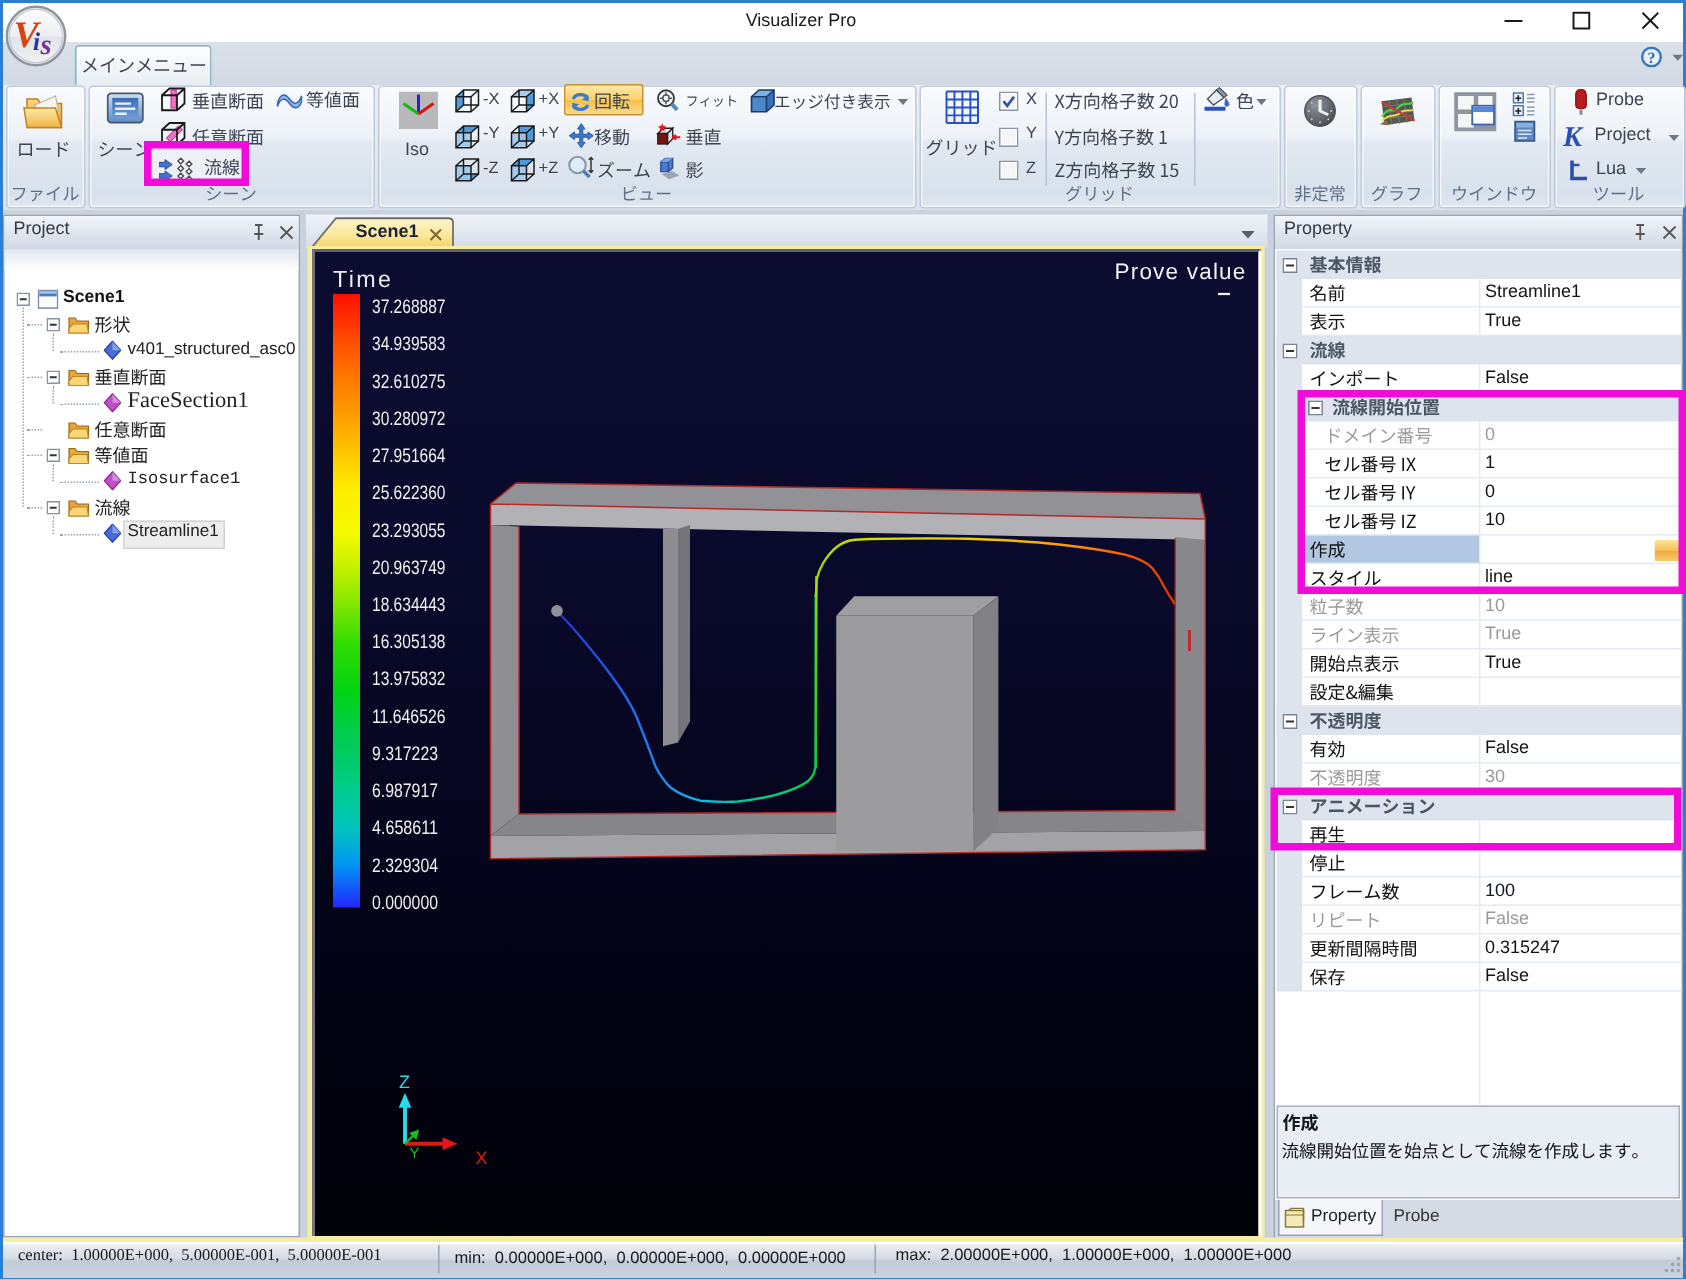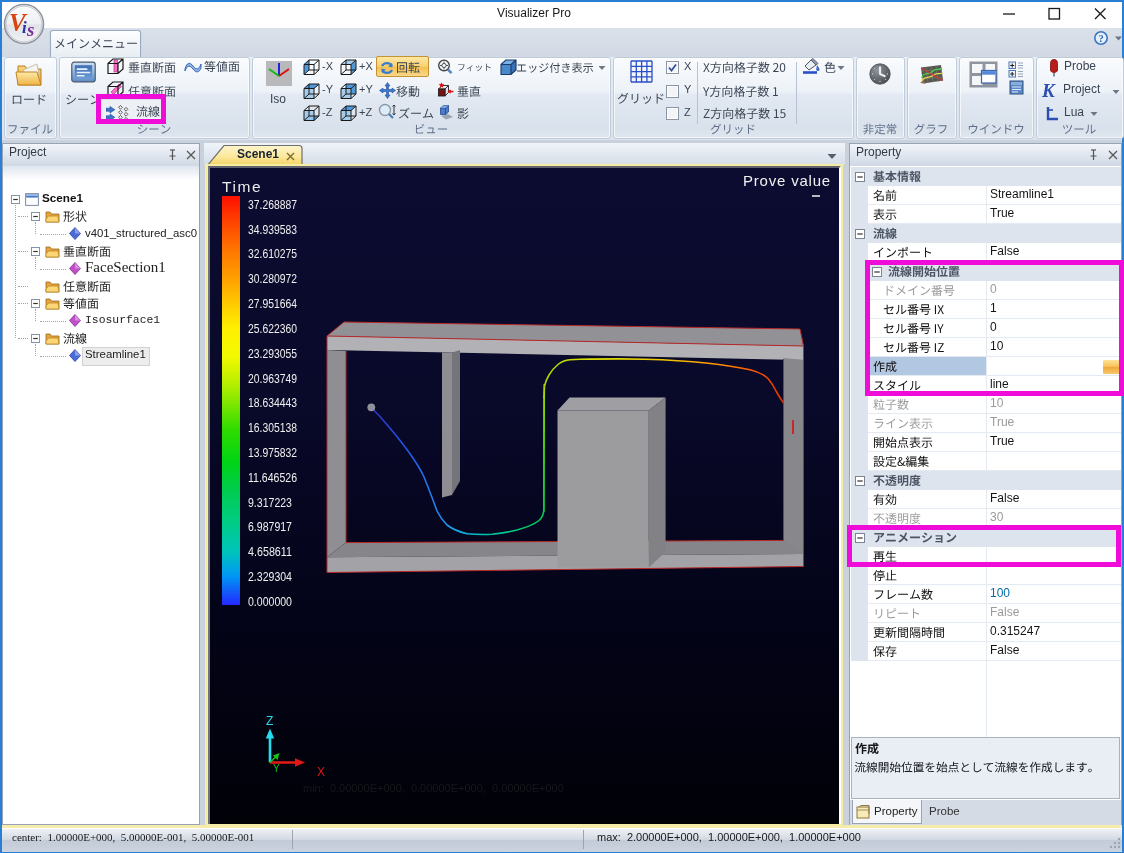"100" div.a { color: #0369a1 -> #0f172a }
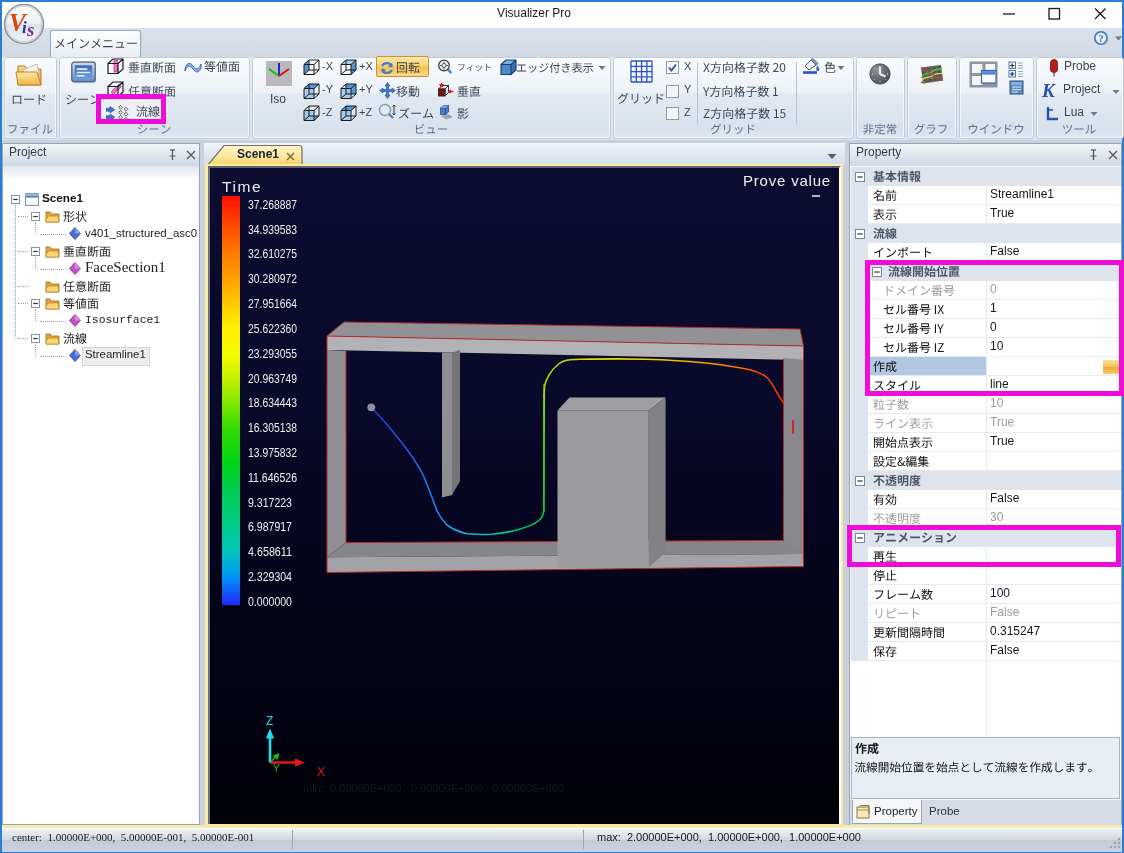"min: 0.00000E+000, 0.00000E+000," div.a { top: 782px -> 833px }
